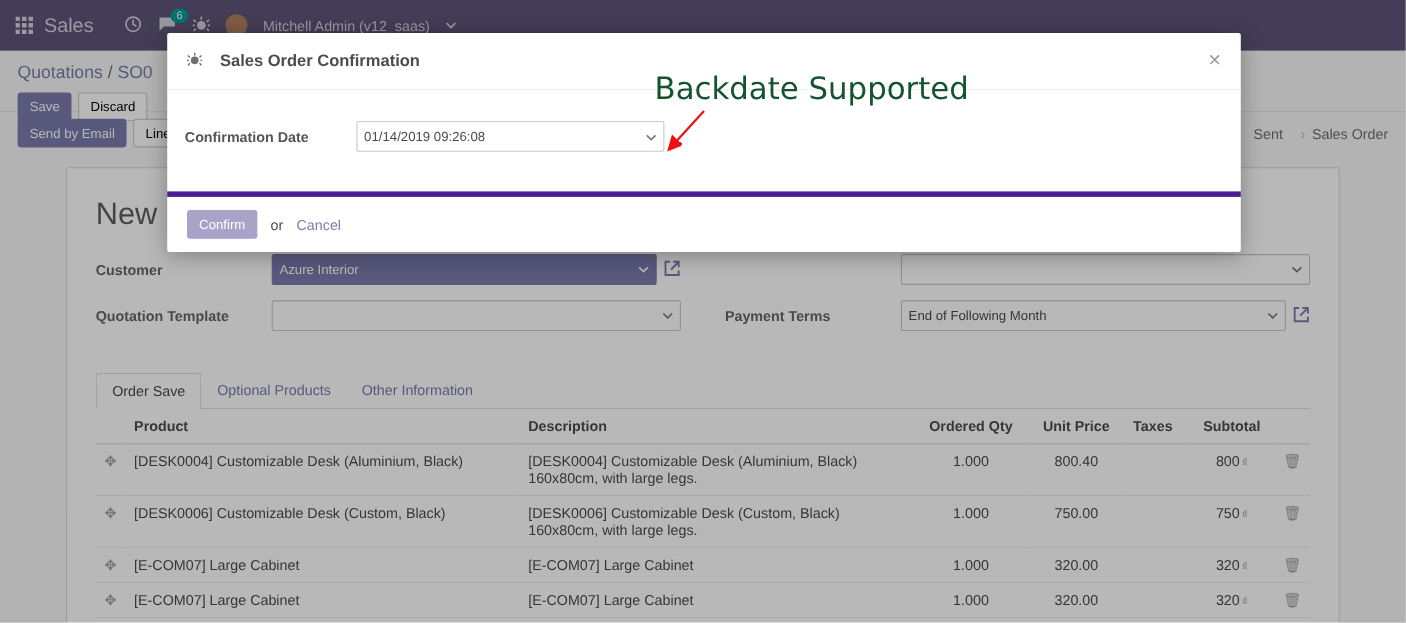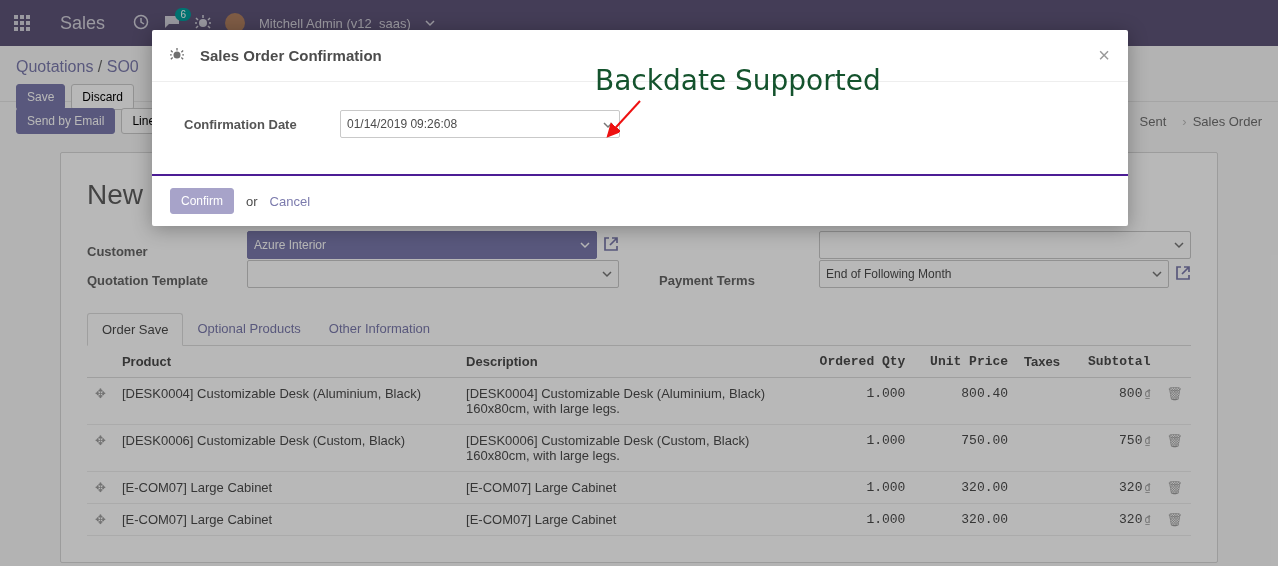"Sales" .topnav .brand { margin-left: 24px -> 4px }
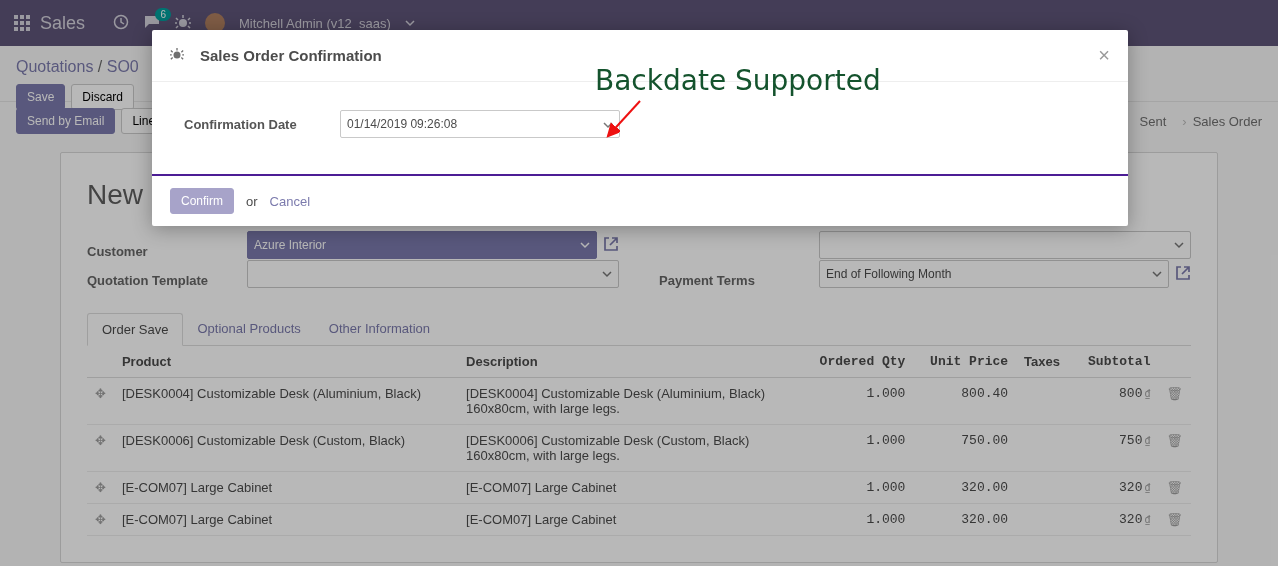"Confirmation Date" .modal .mbody { padding: 28px 32px 36px -> 28px 16px 36px }
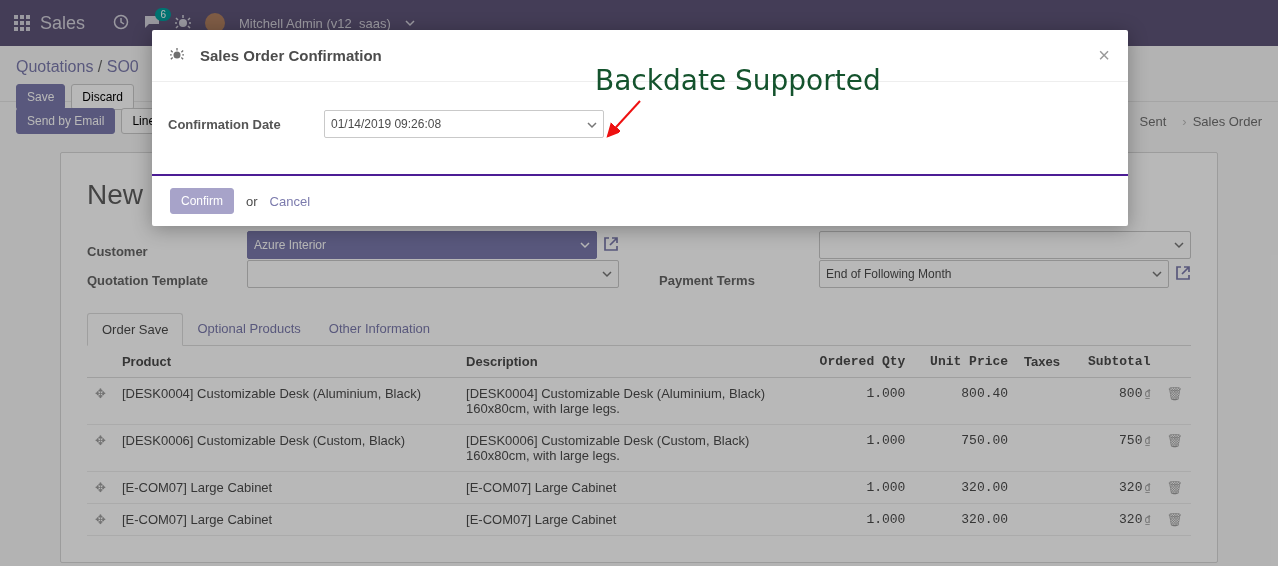"Confirm" .modal .mftr { border-top: 2px solid #4c1d95 -> 5px solid #4c1d95 }
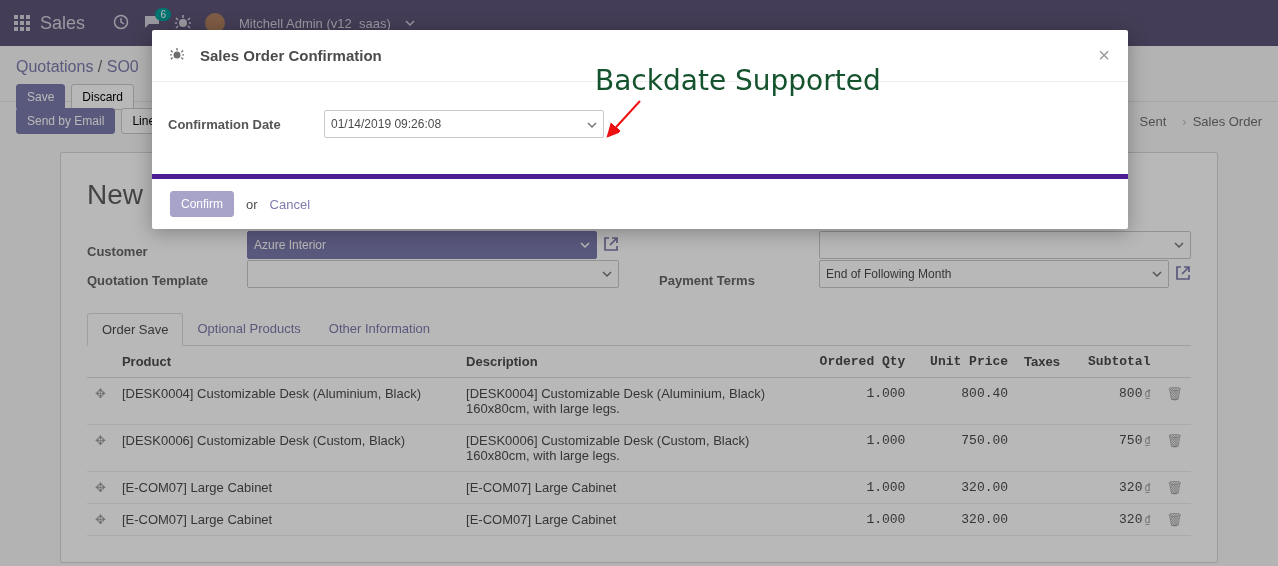"Customer" .frow { align-items: flex-end -> center; margin-bottom: 1px -> 14px }
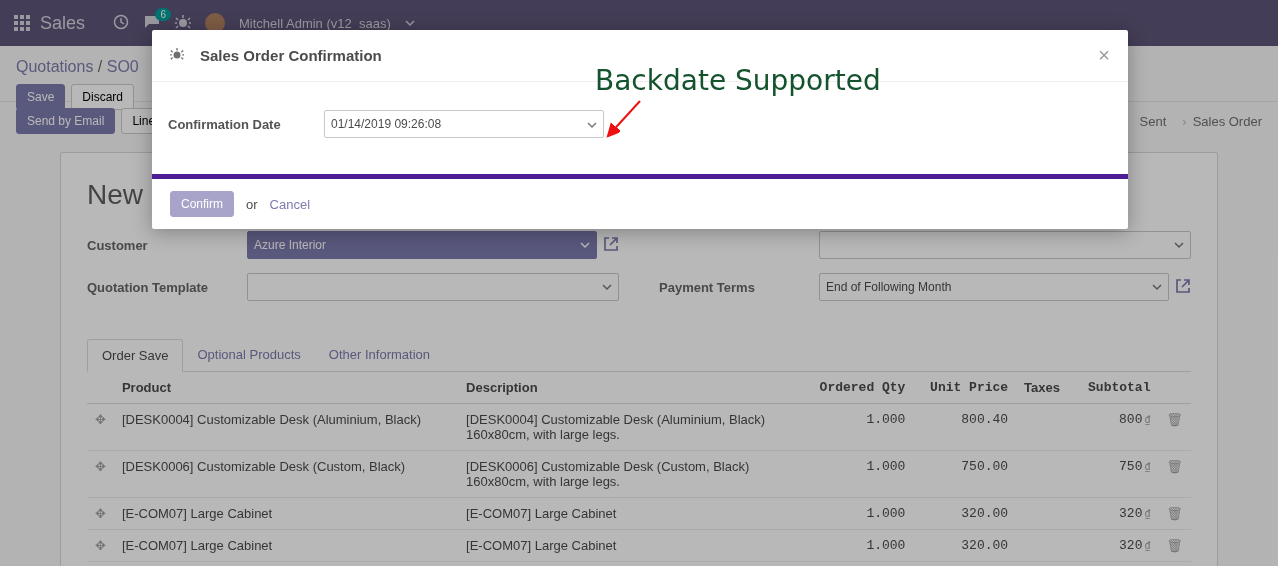"Ordered Qty" th.r, td.r { font-family: Liberation Mono, monospace -> none; text-align: right -> center }
